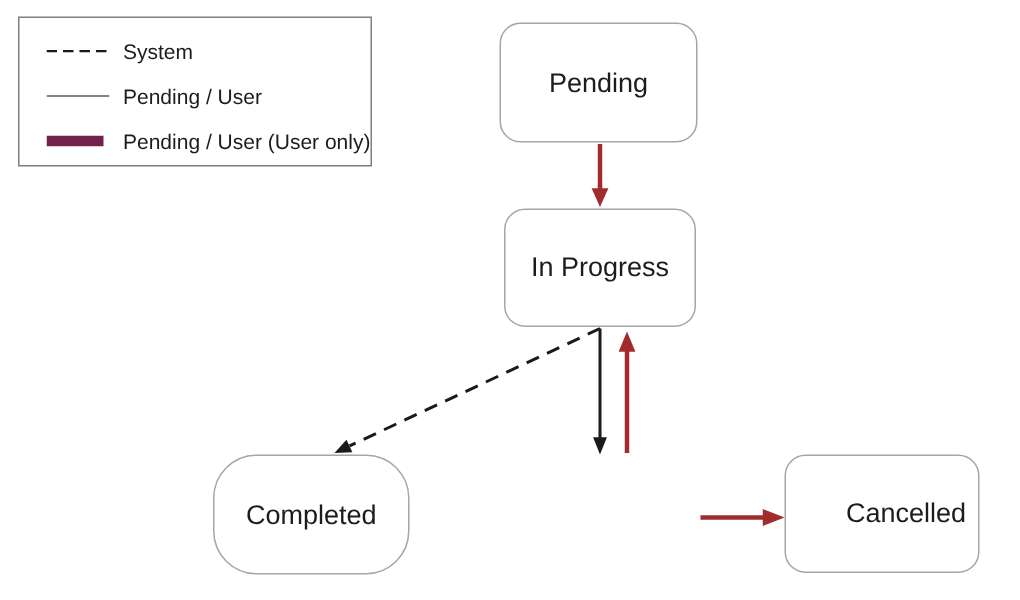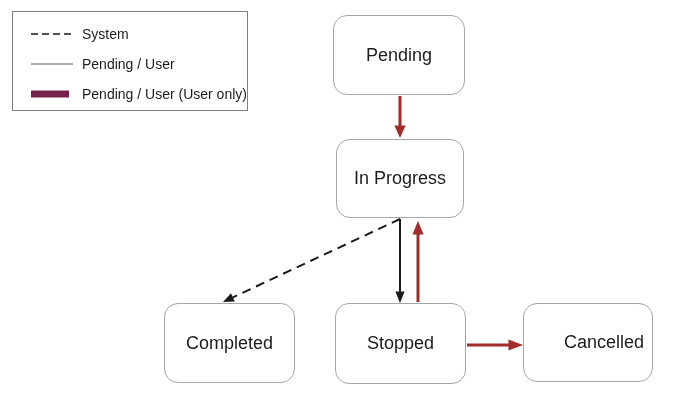"Completed" .box-completed { border-radius: none -> 29px; left: 164px -> 142px }
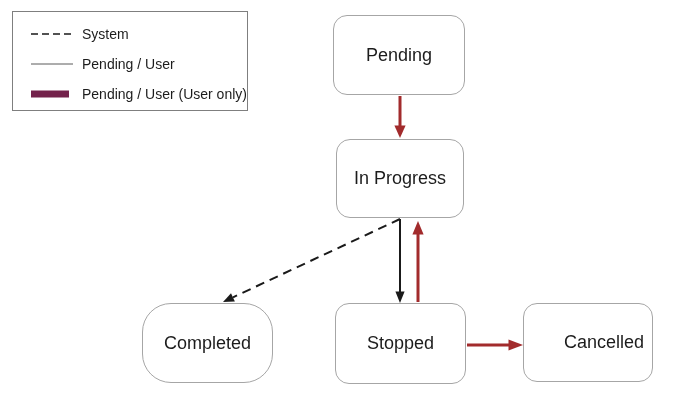"Stopped" div.state-box { html: <div> <span>Stopped</span> </div> -> none }
